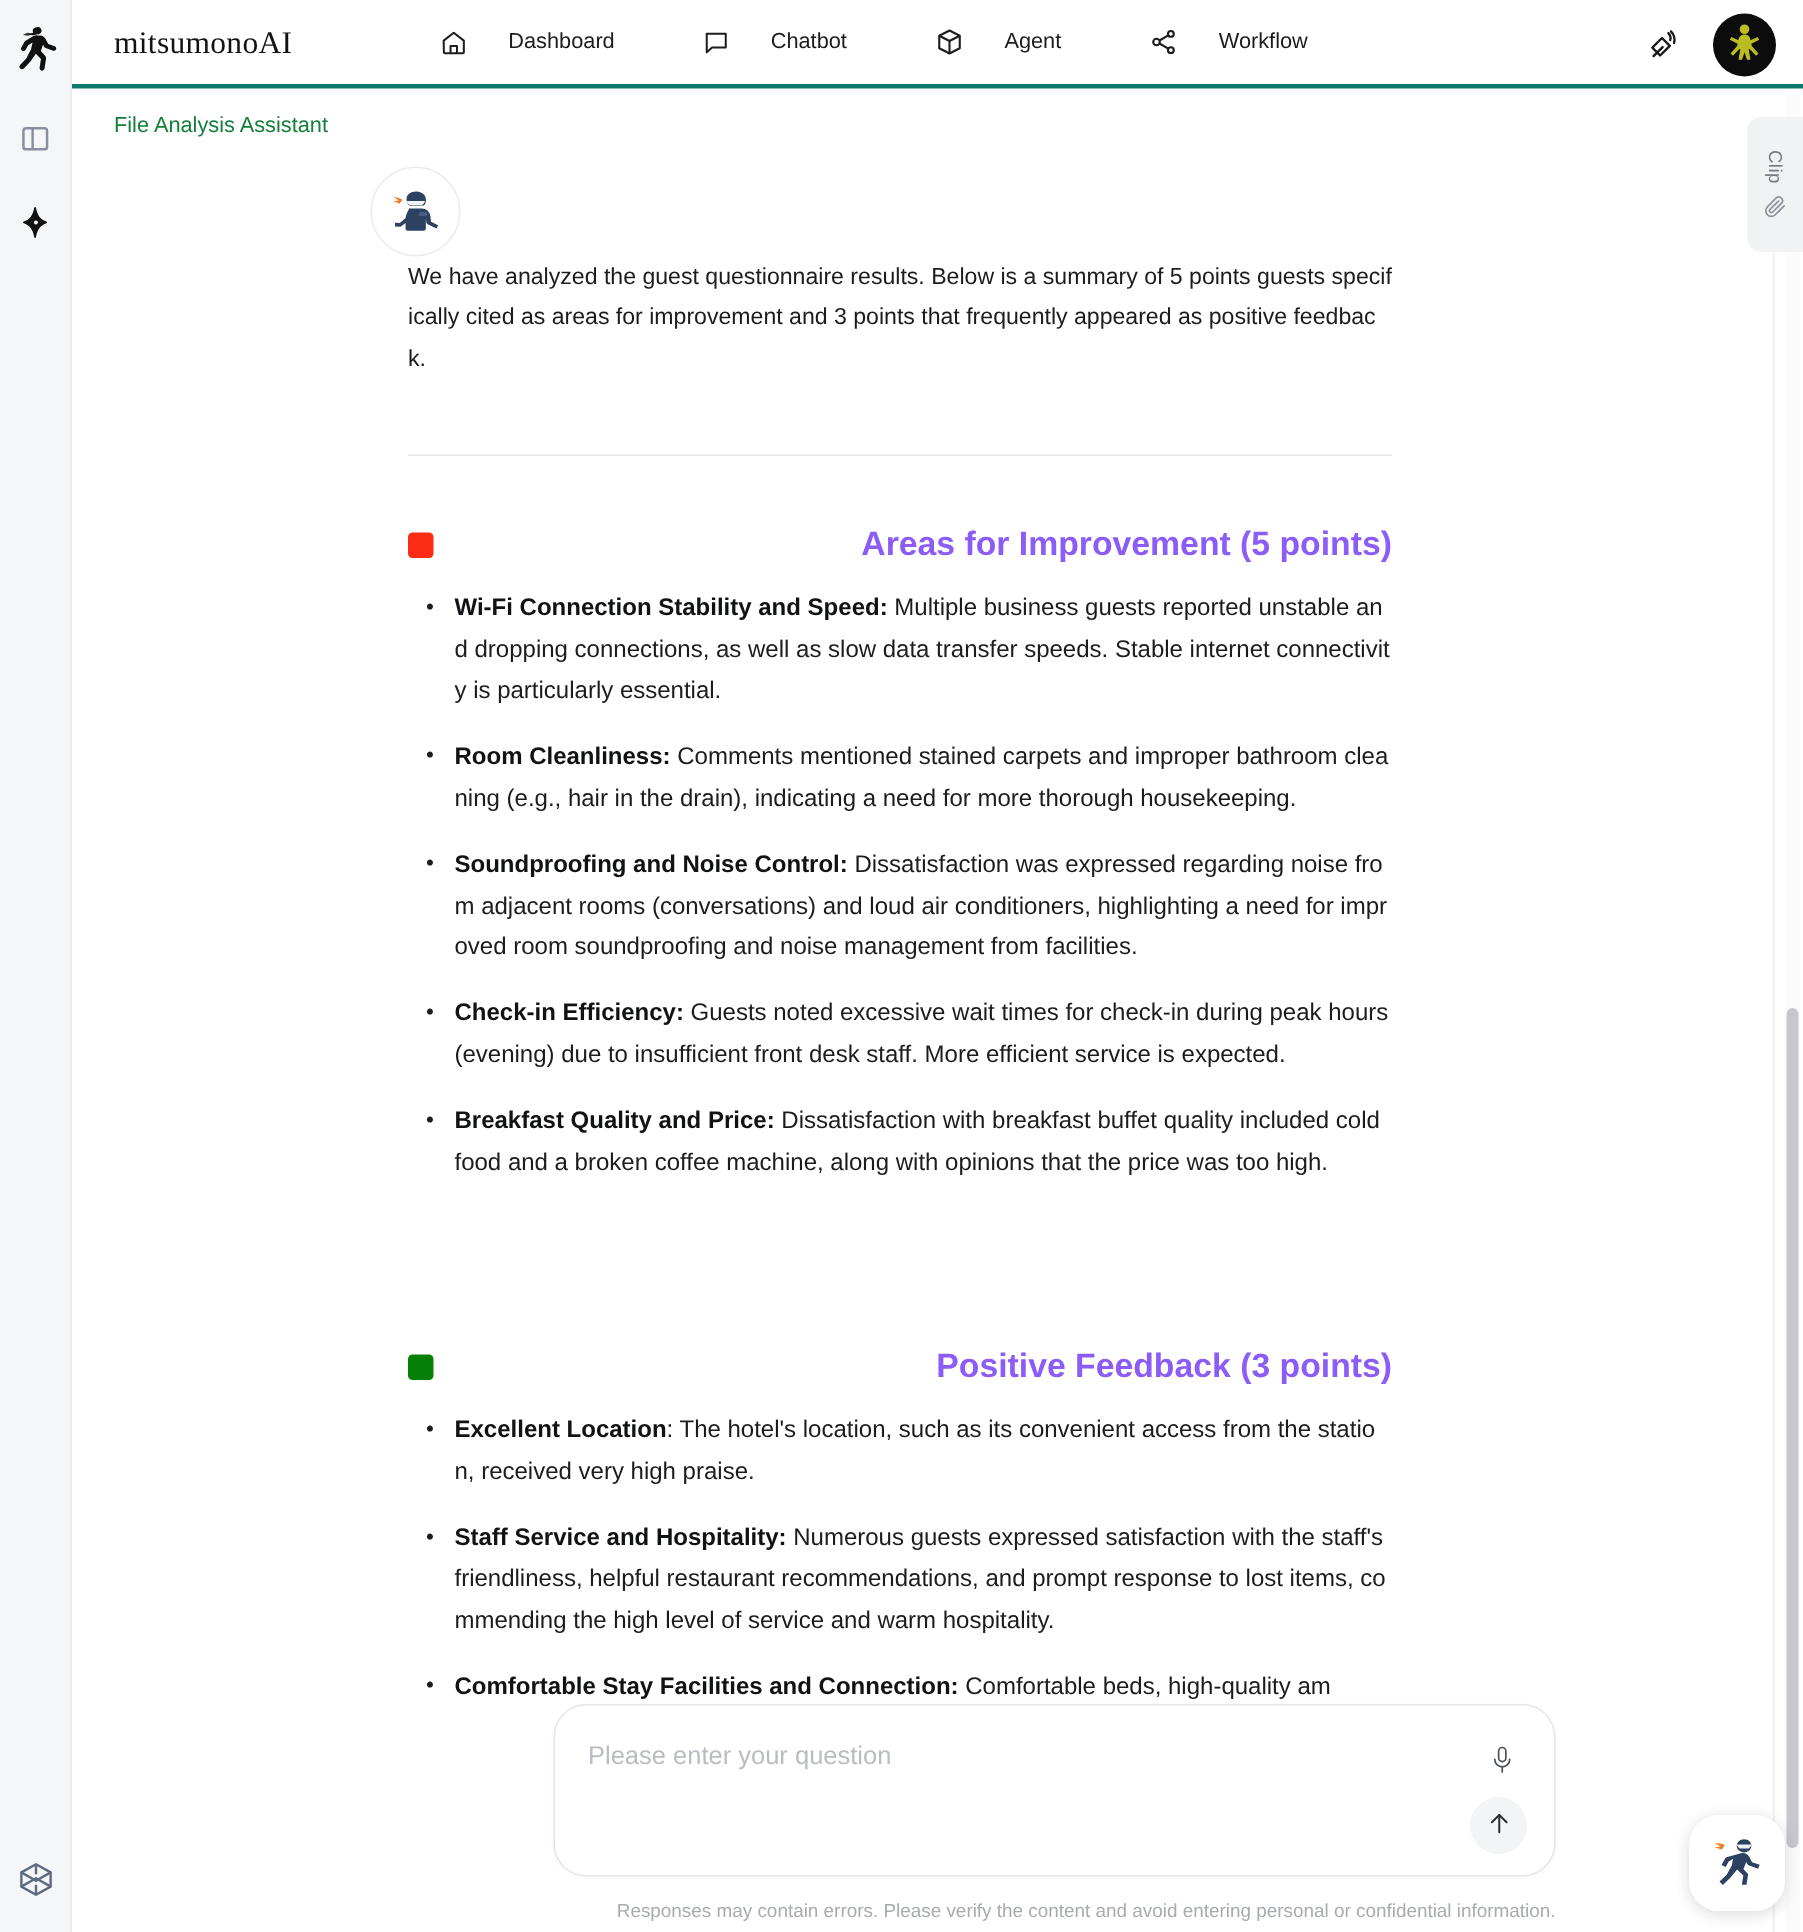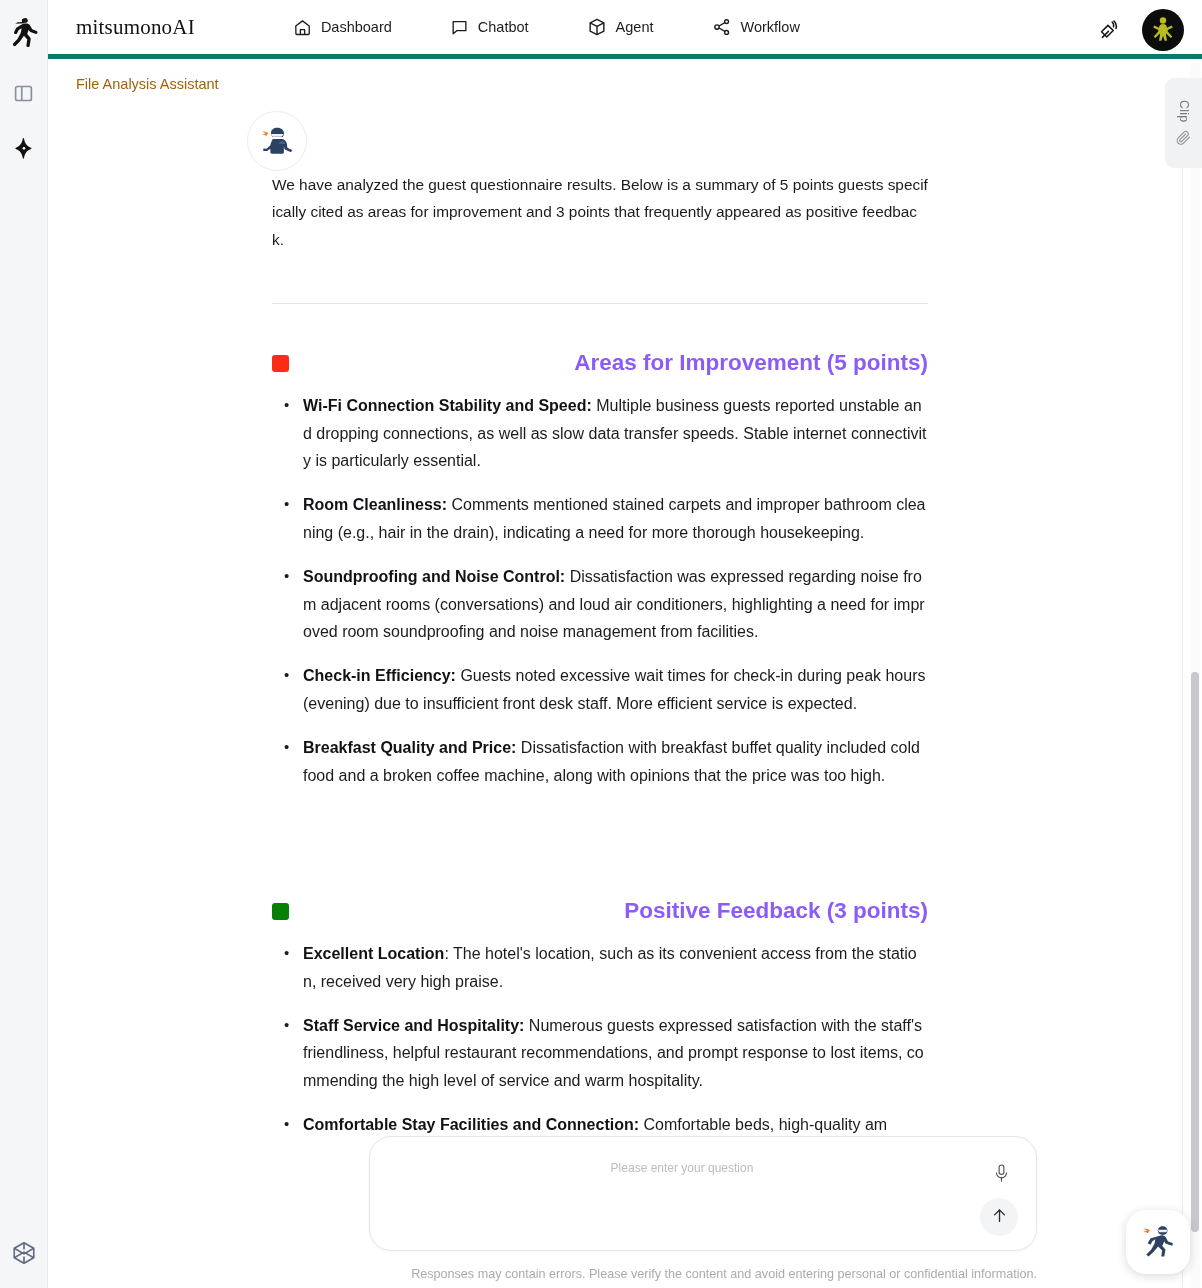"mitsumonoAI" .header { border-bottom: 5px solid #0f766e -> 3px solid #0f766e }
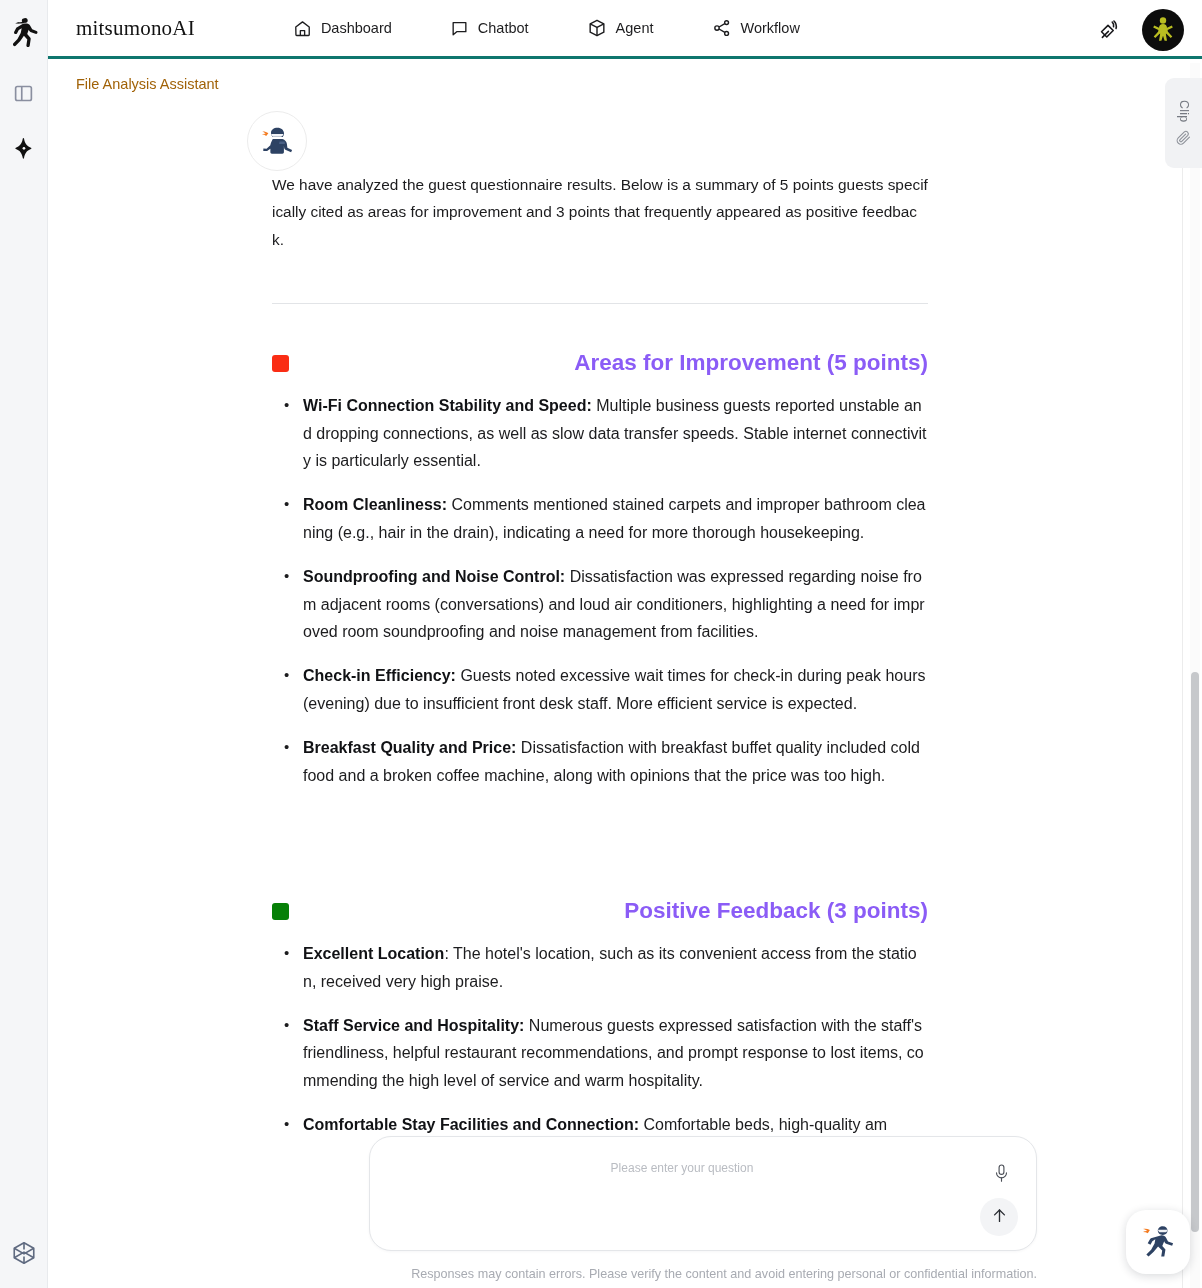"Dashboard" .nav-item { gap: 9px -> 27px }
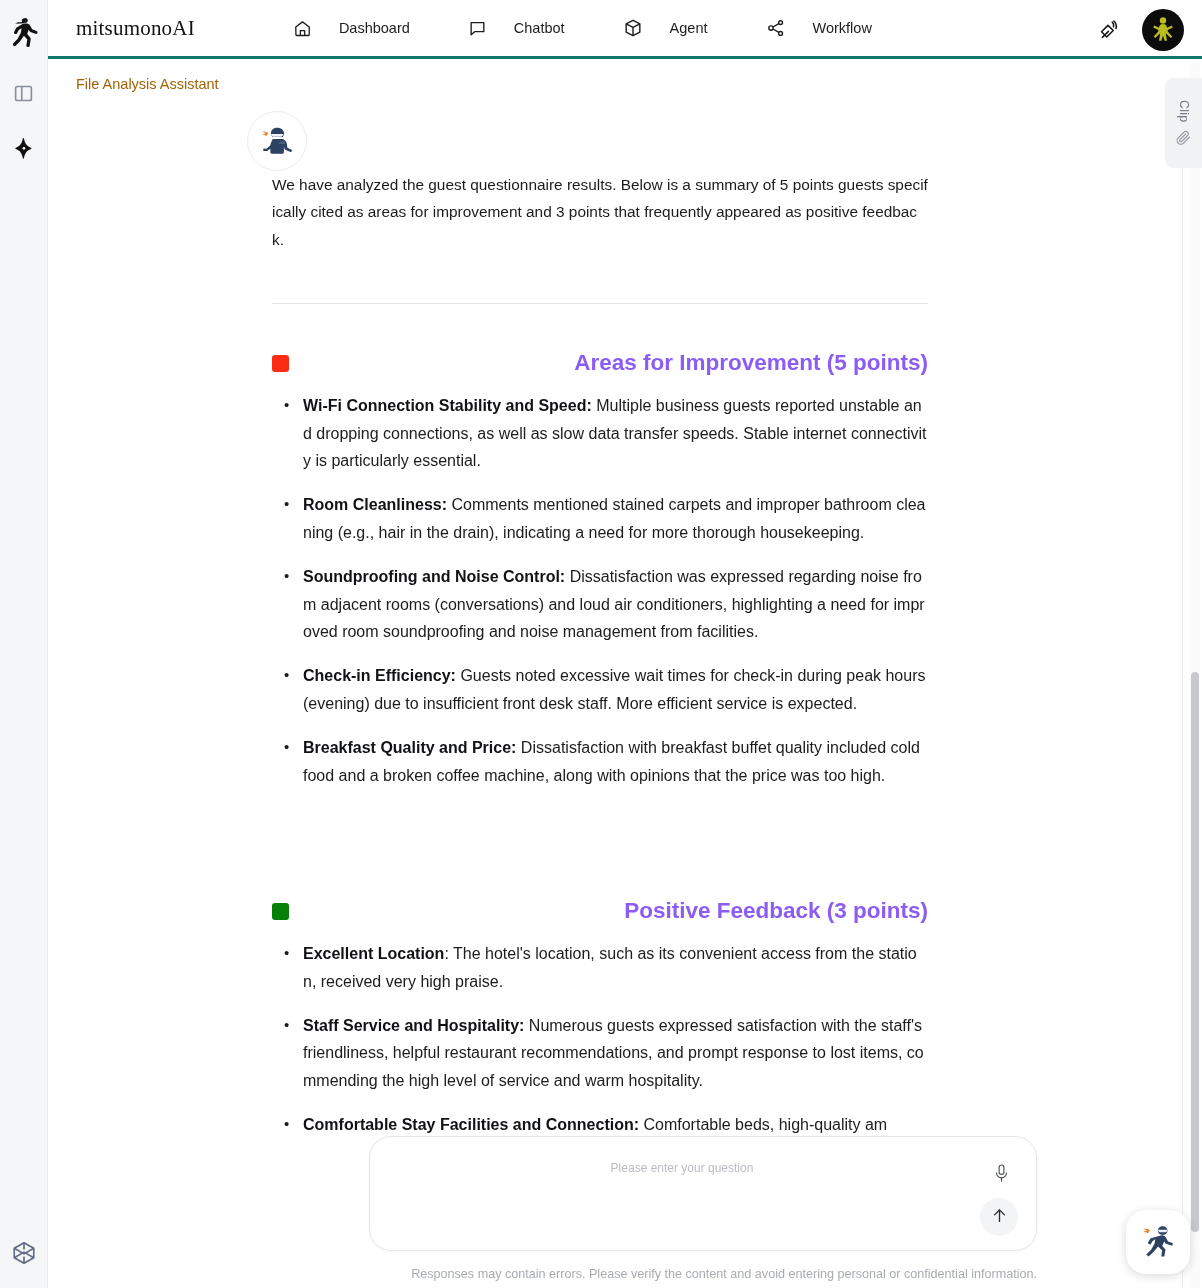"File Analysis Assistant" .crumb { color: #a16207 -> #15803d }
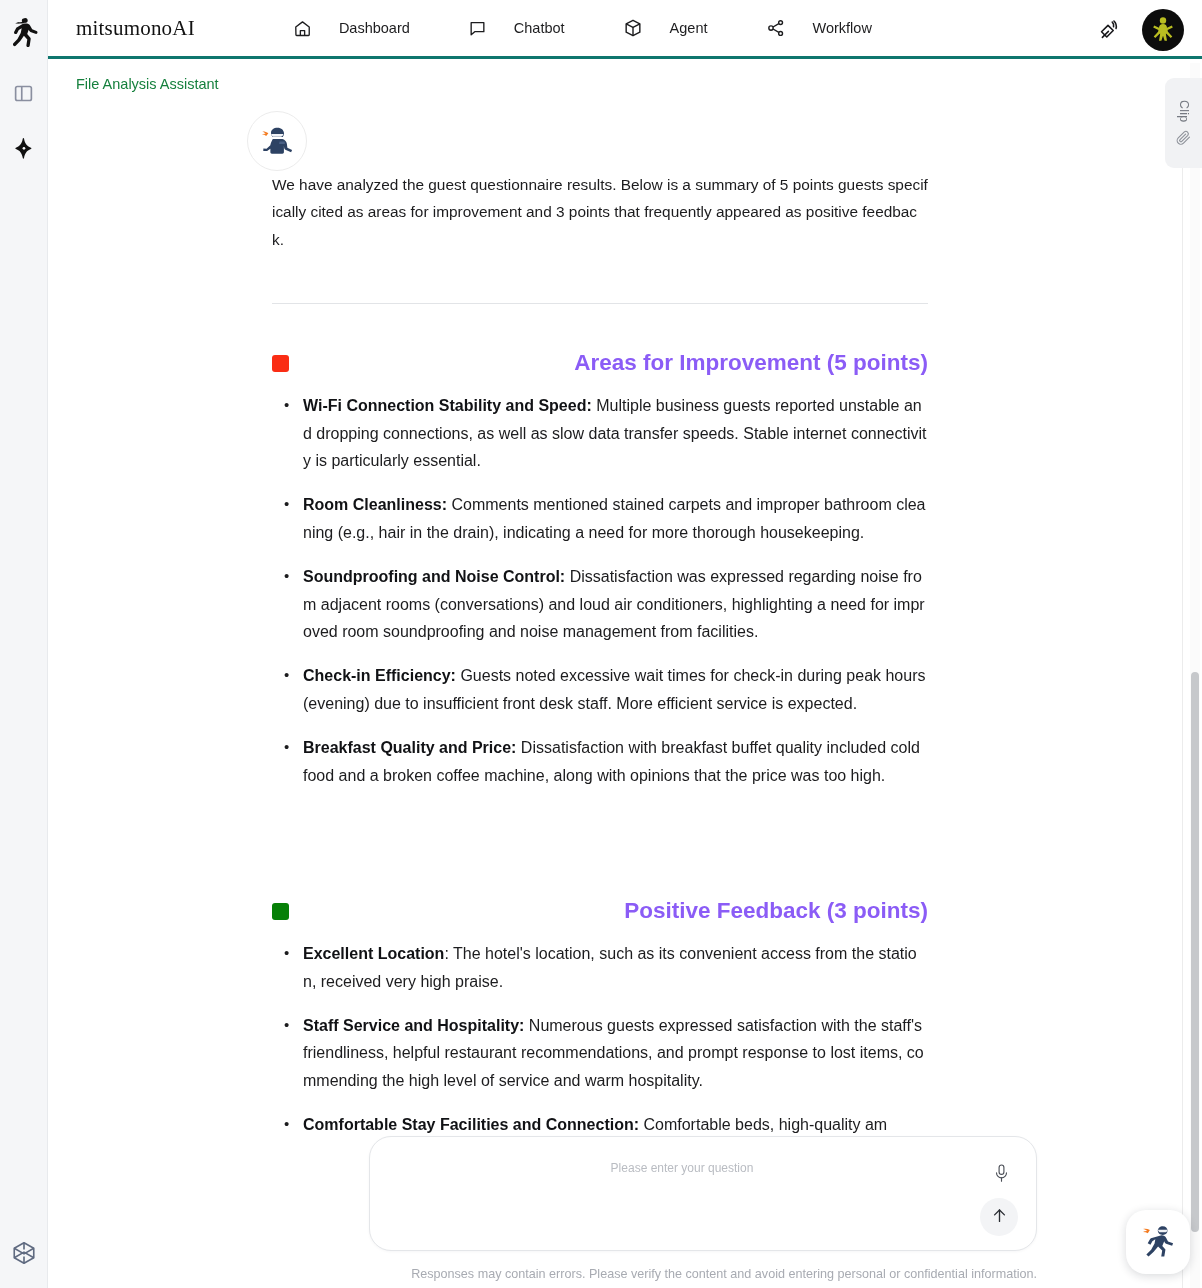"Please enter your question" .composer-input { font-size: 12px -> 17px; text-align: center -> none }
